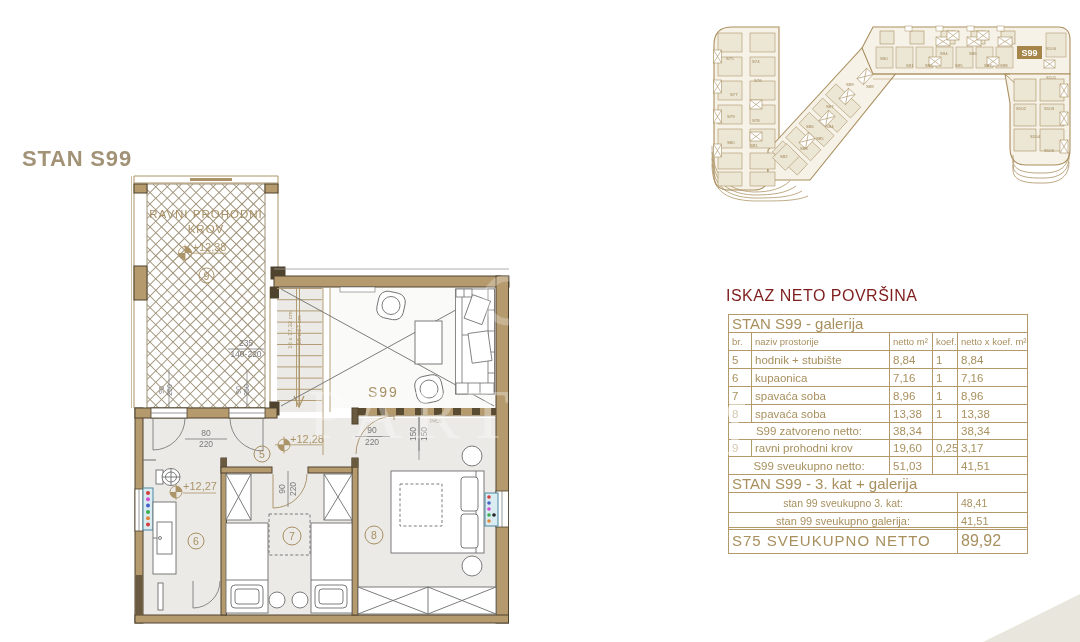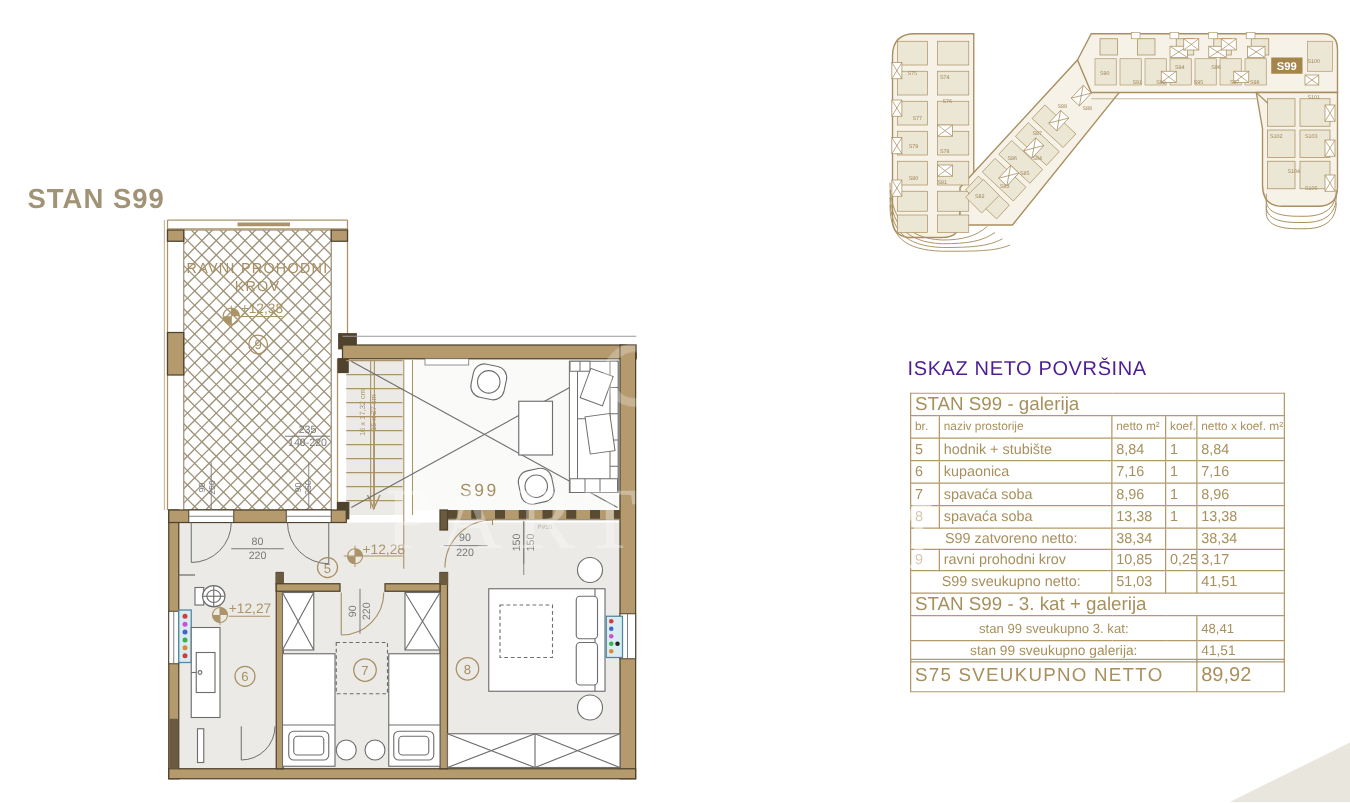"ISKAZ NETO POVRŠINA" .tbltitle { color: #4c1d95 -> #7f1d1d }
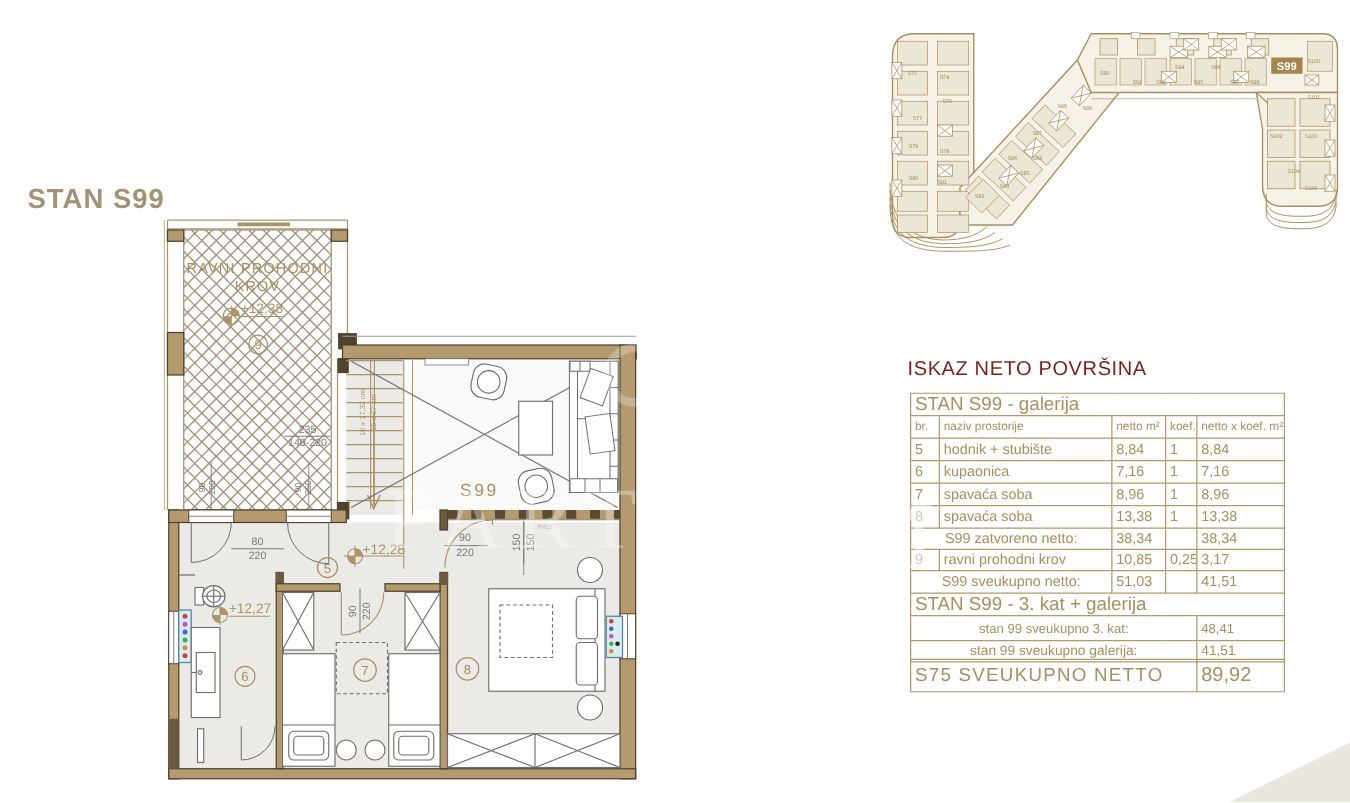"10,85" td.c { text: 10,85 -> 19,60 }
